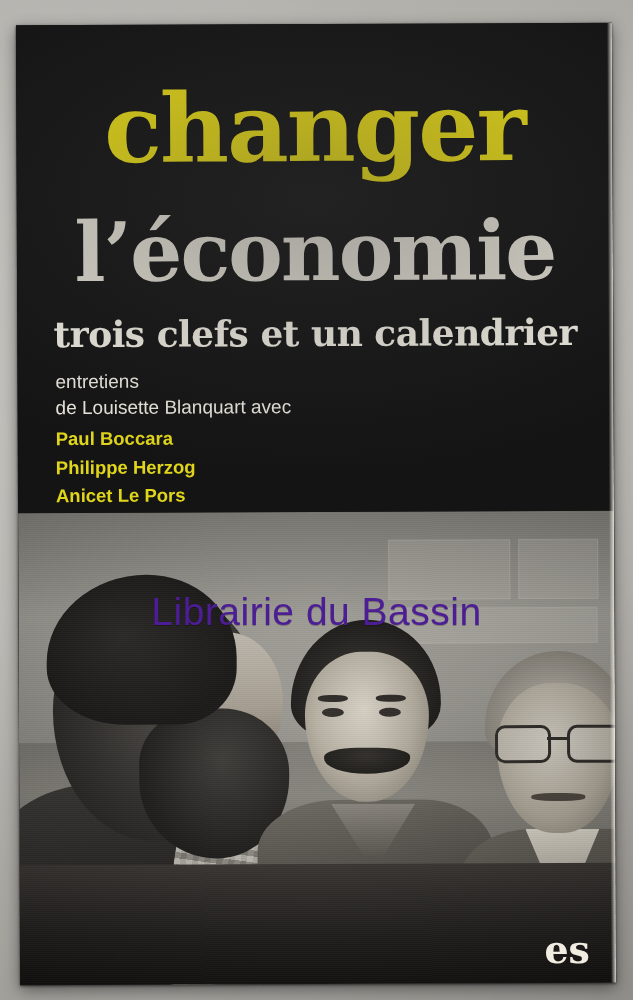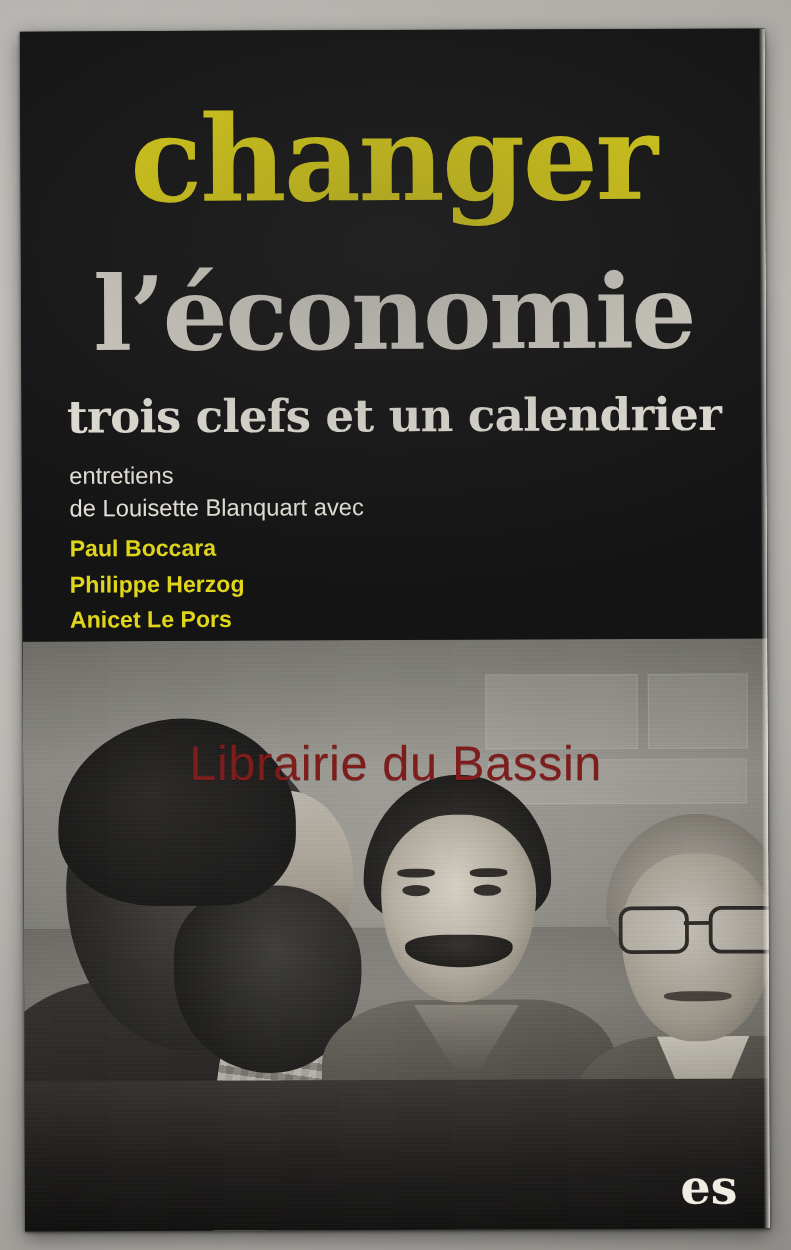"Librairie du Bassin" .watermark { color: #7f1d1d -> #4c1d95 }
